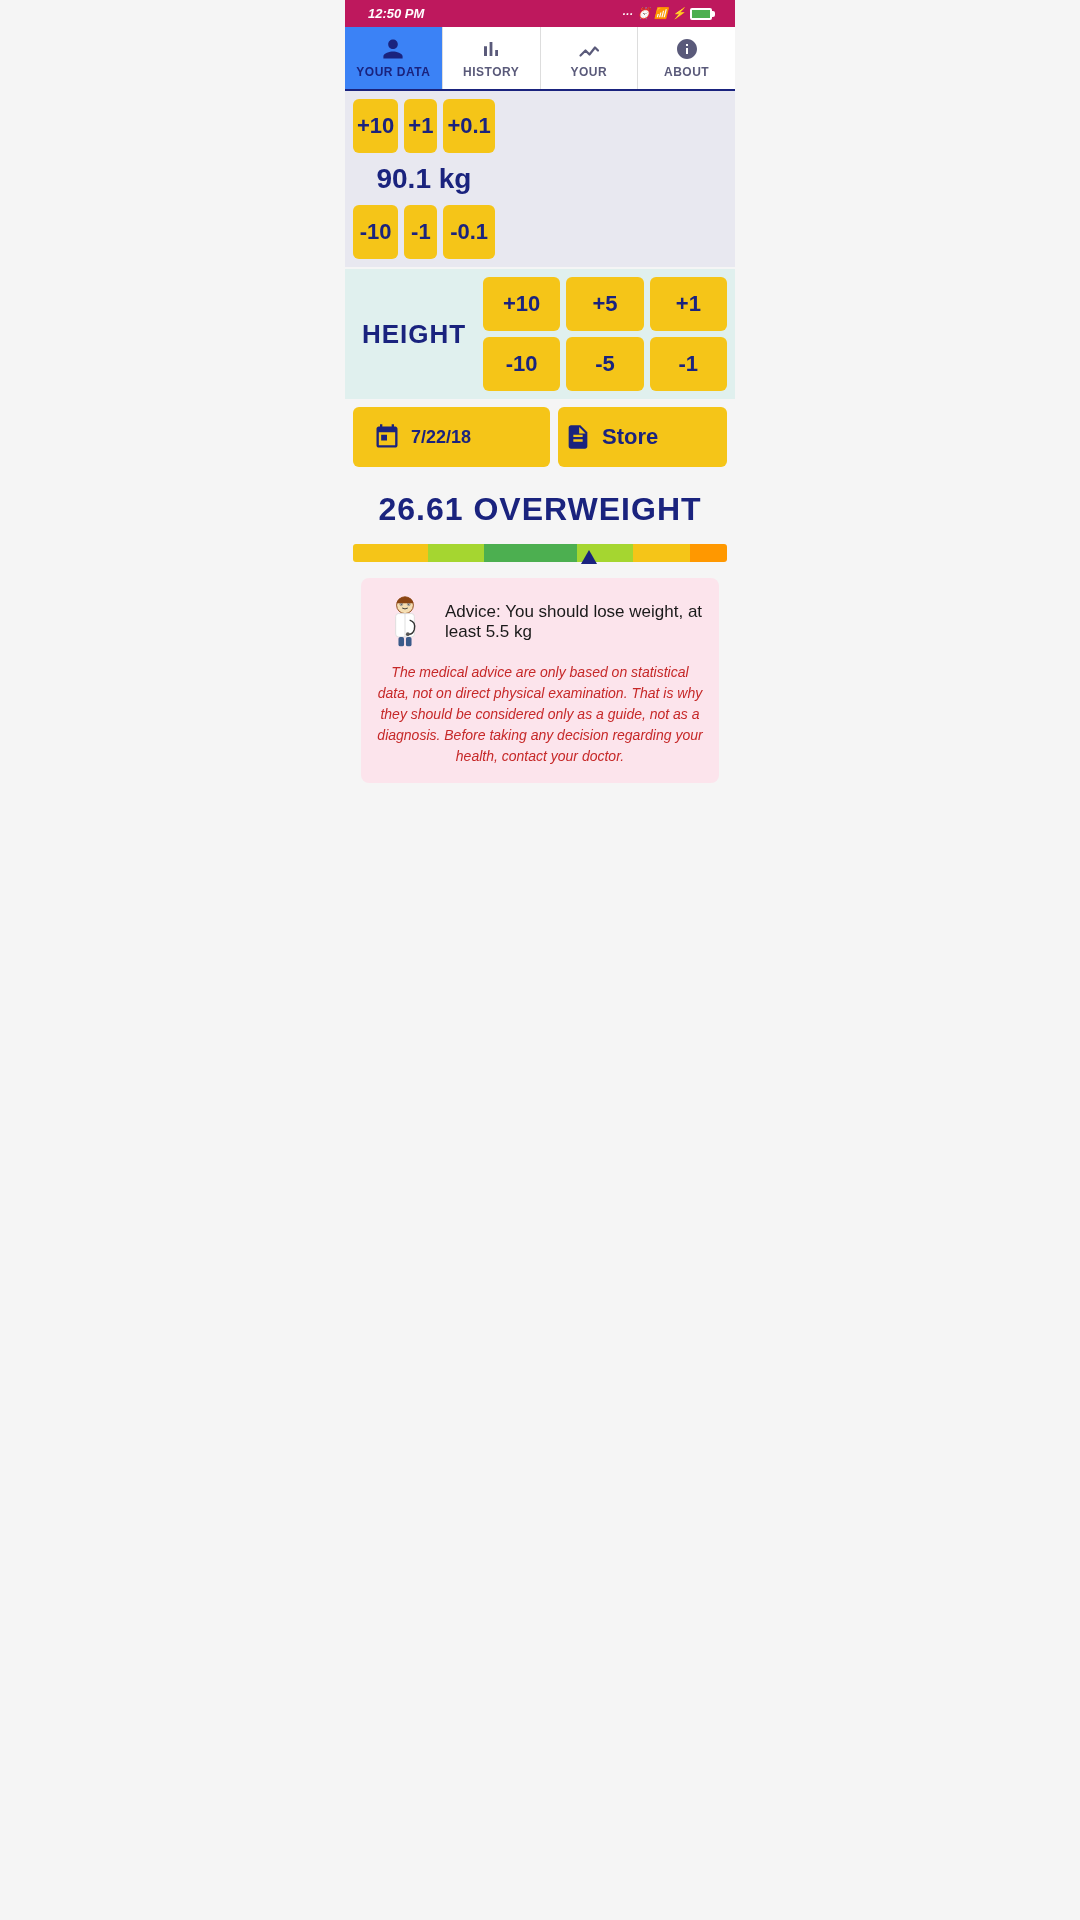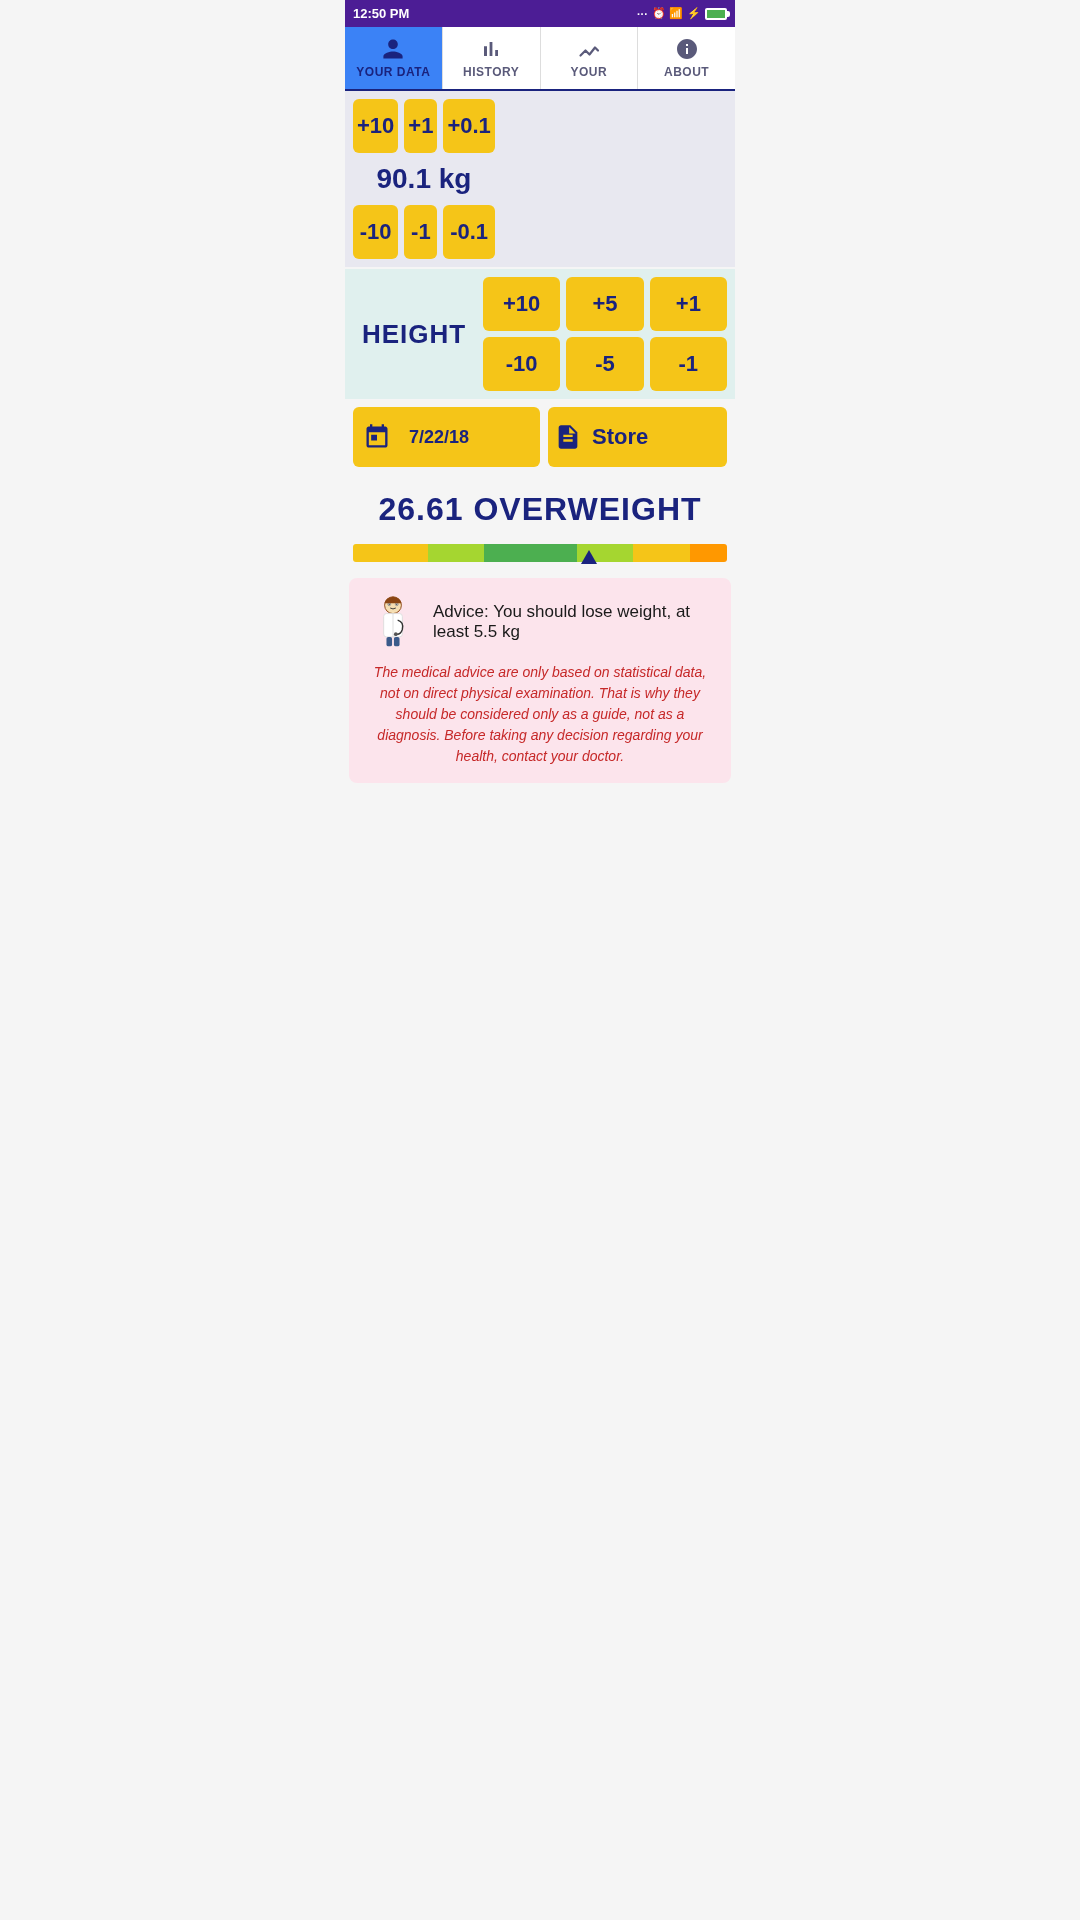"12:50 PM" .status-bar { background: #4c1d95 -> #be185d; font-style: none -> italic; padding: 6px 8px -> 6px 23px }
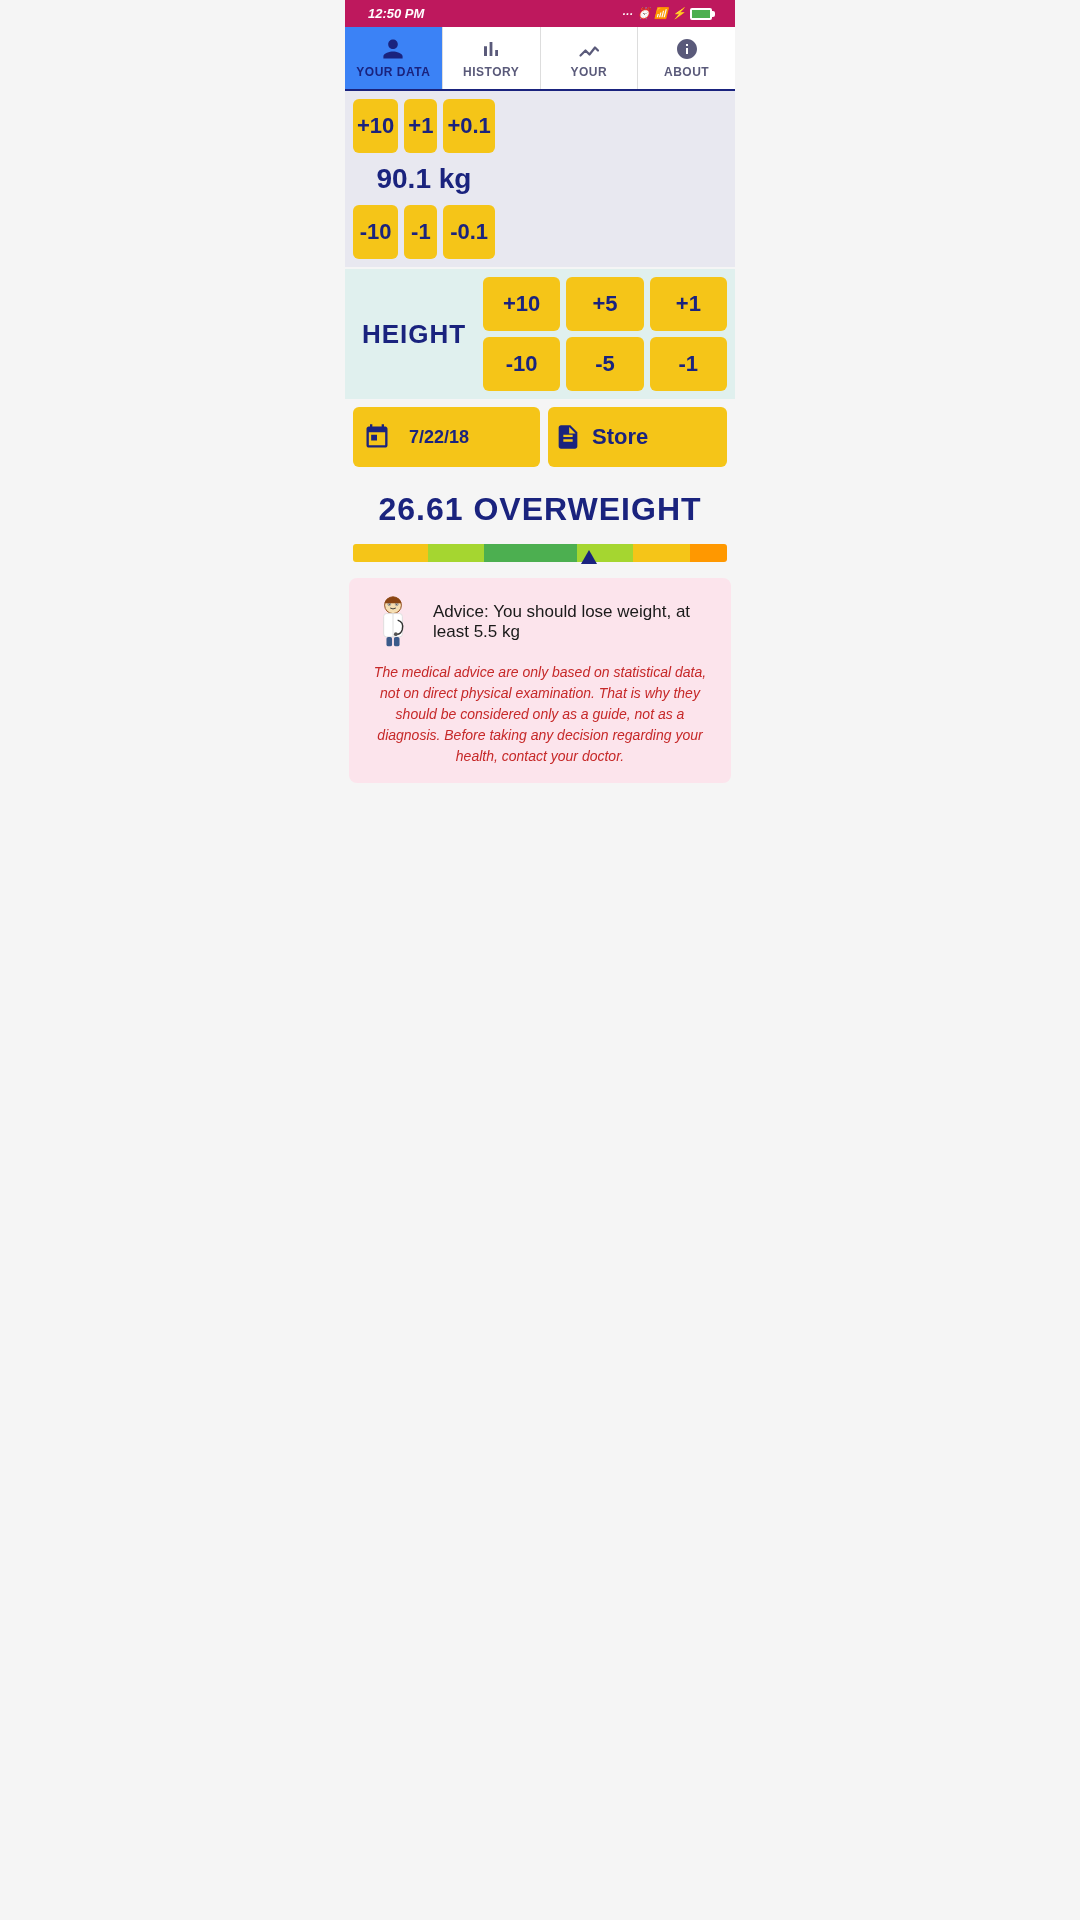"7/22/18" .btn-date { gap: 18px -> 10px; padding: 16px 10px -> 16px 20px }
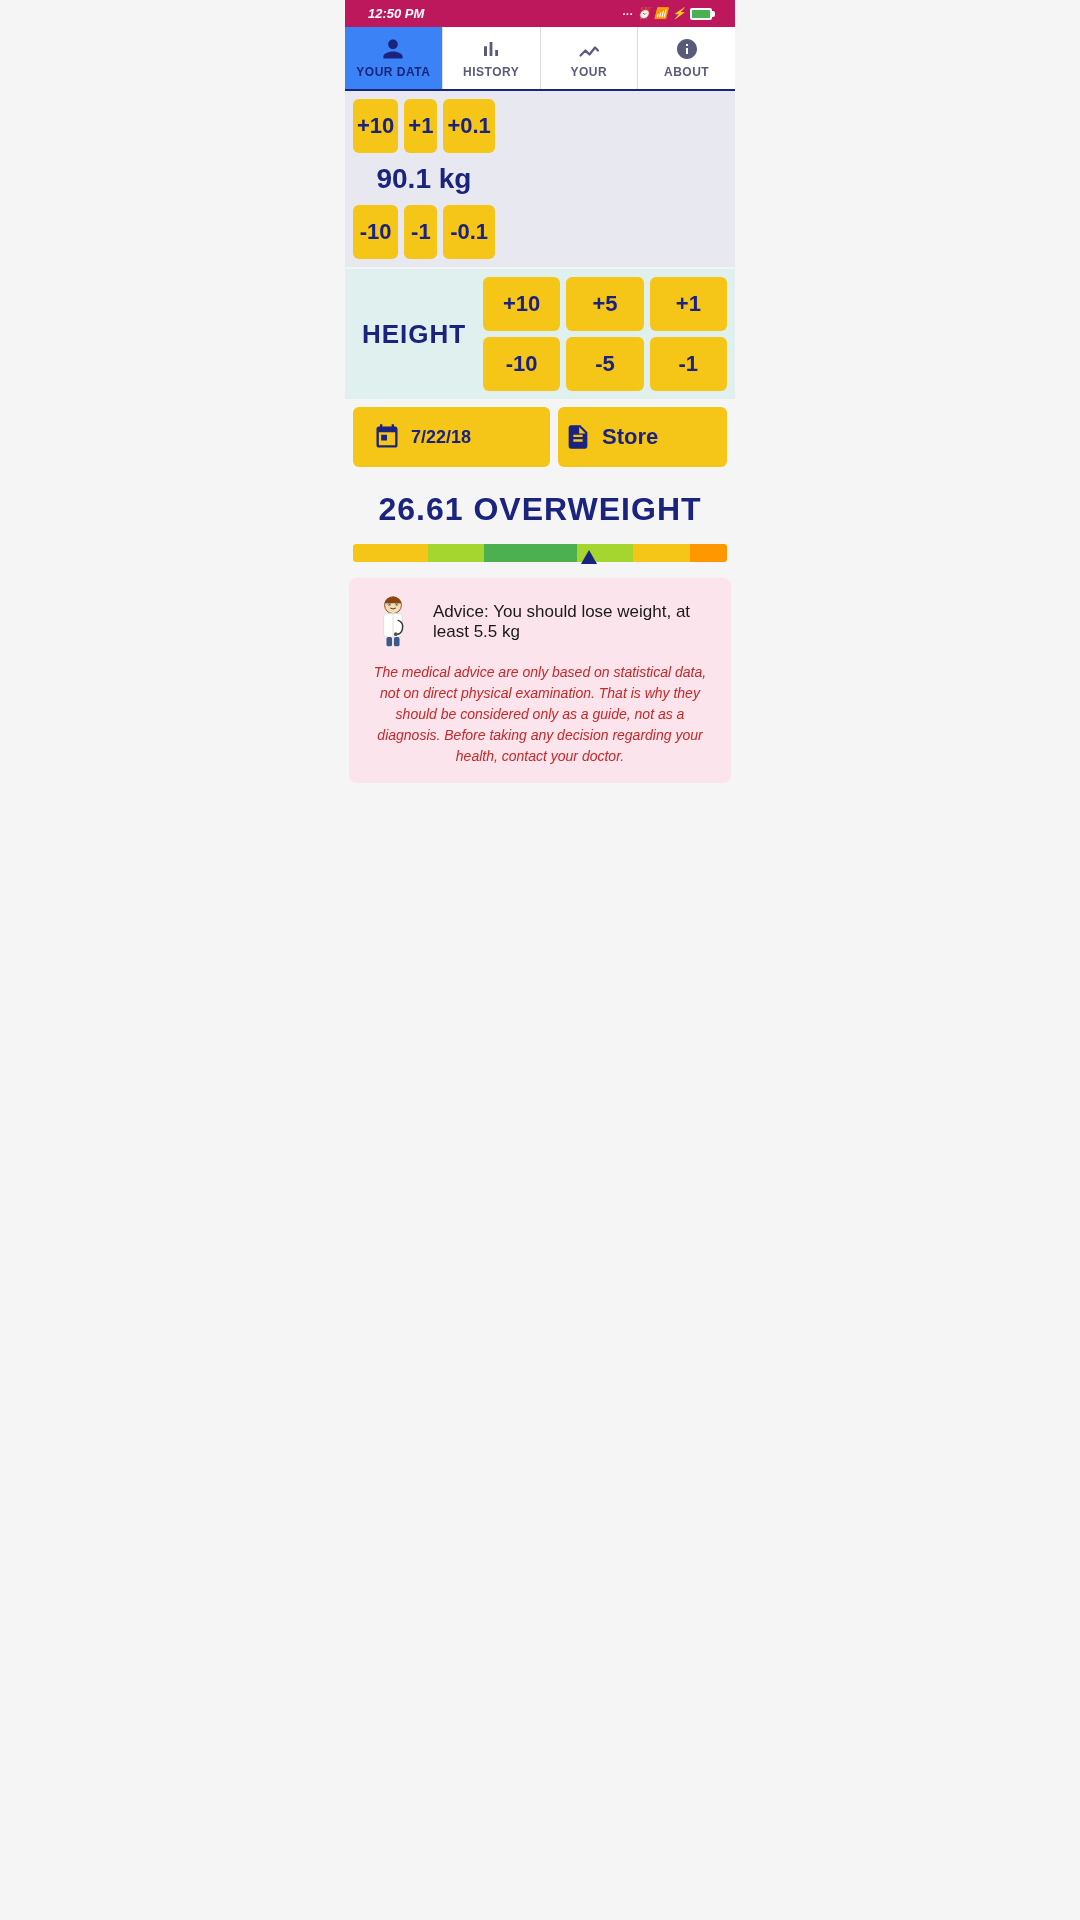"Advice: You should lose weight," .advice-box { margin: 4px -> 16px }
